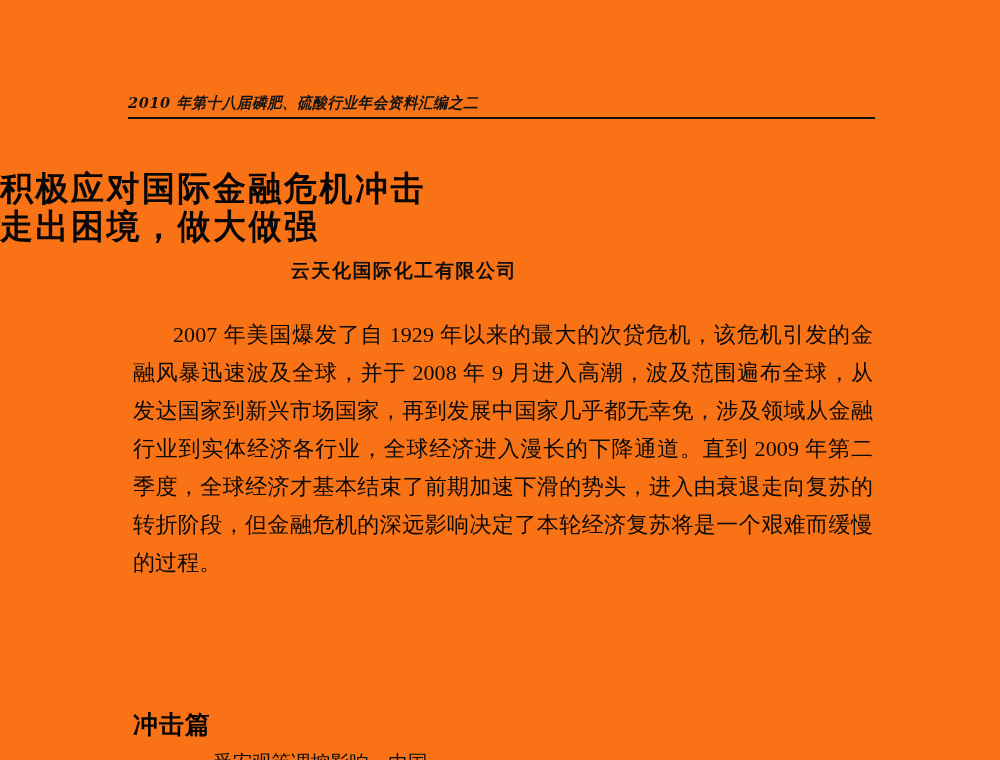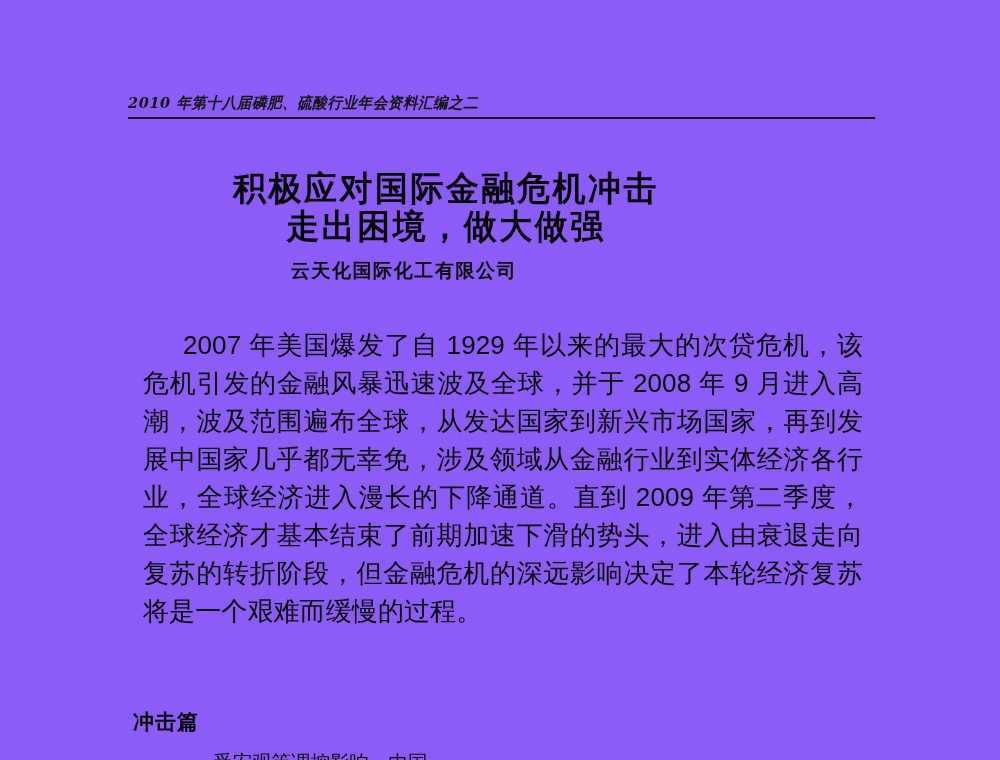"2010 年第十八届磷肥、硫酸行业年会资料汇编之二" .page { background: #8b5cf6 -> #f97316 }
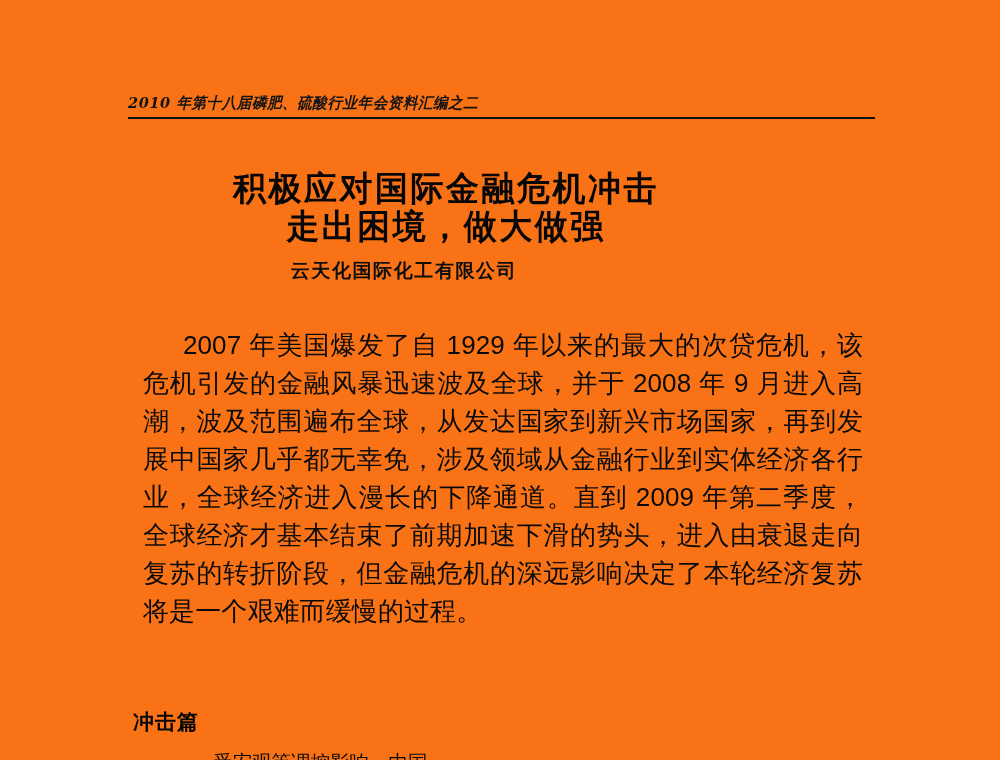"积极应对国际金融危机冲击" .title-block { text-align: center -> none }
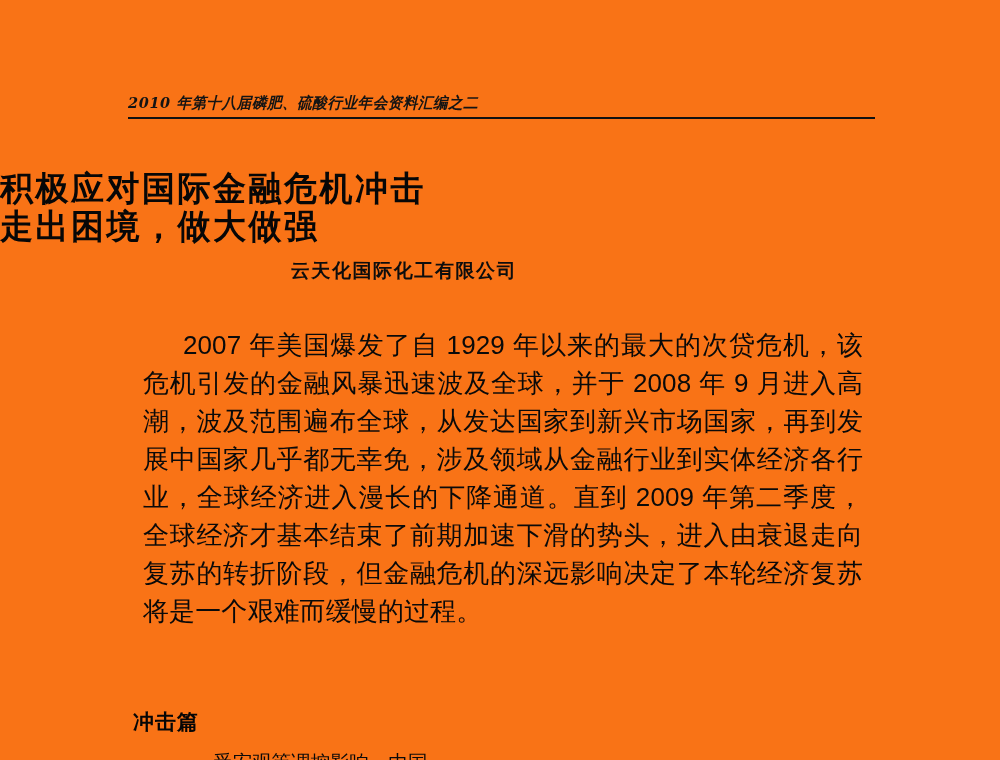"2007 年美国爆发了自 1929" .para { font-family: Liberation Sans, sans-serif -> Liberation Serif, serif; font-size: 26px -> 22px; margin: 10px -> 0 }
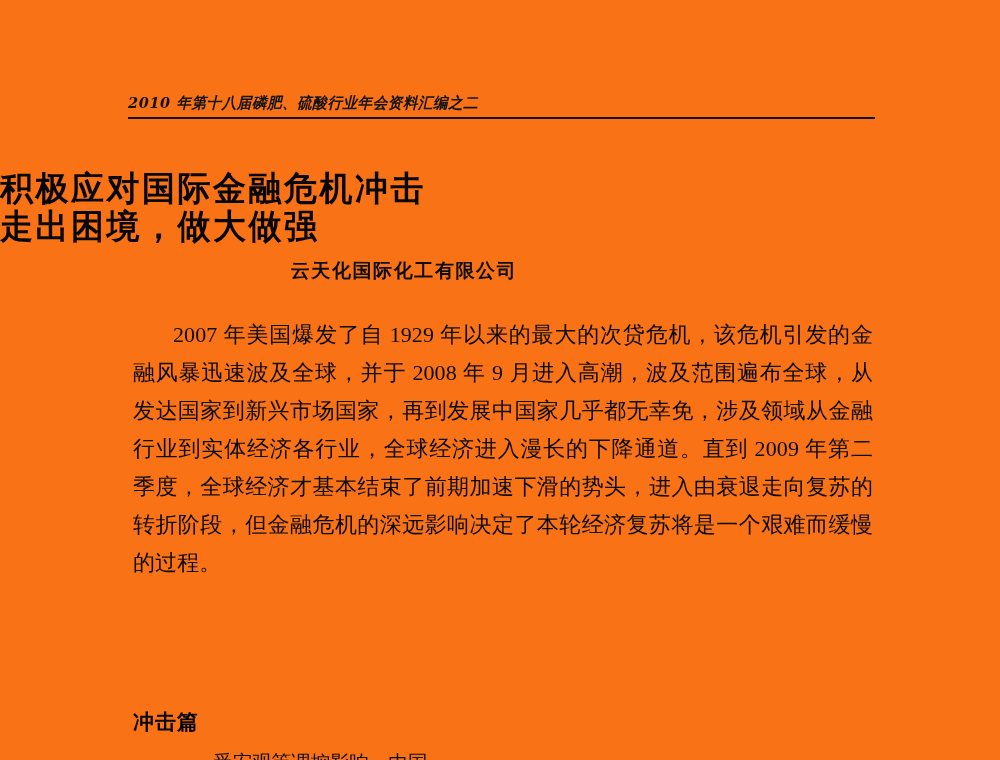"冲击篇" .section-heading { font-size: 21px -> 25px }
